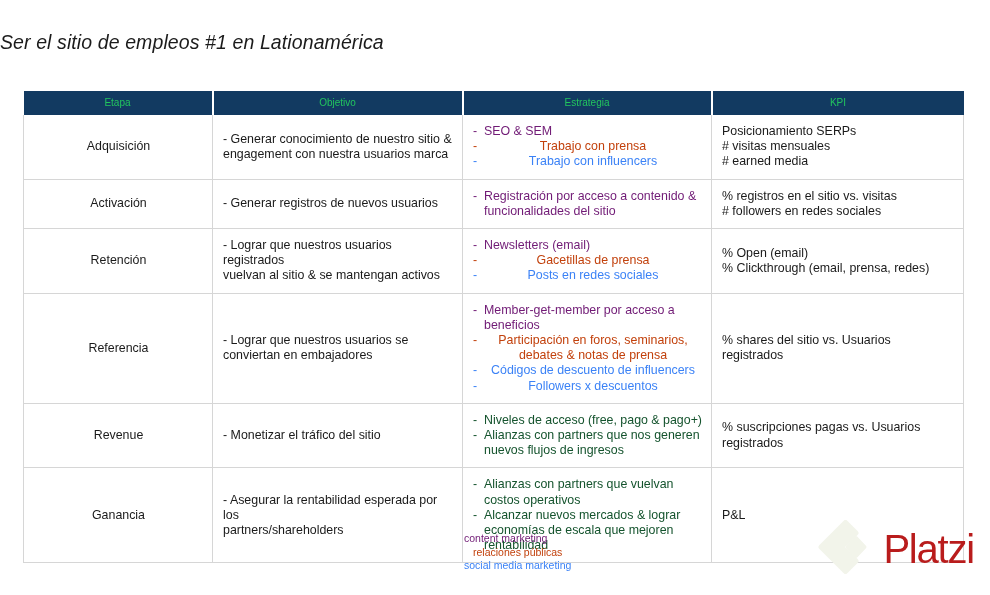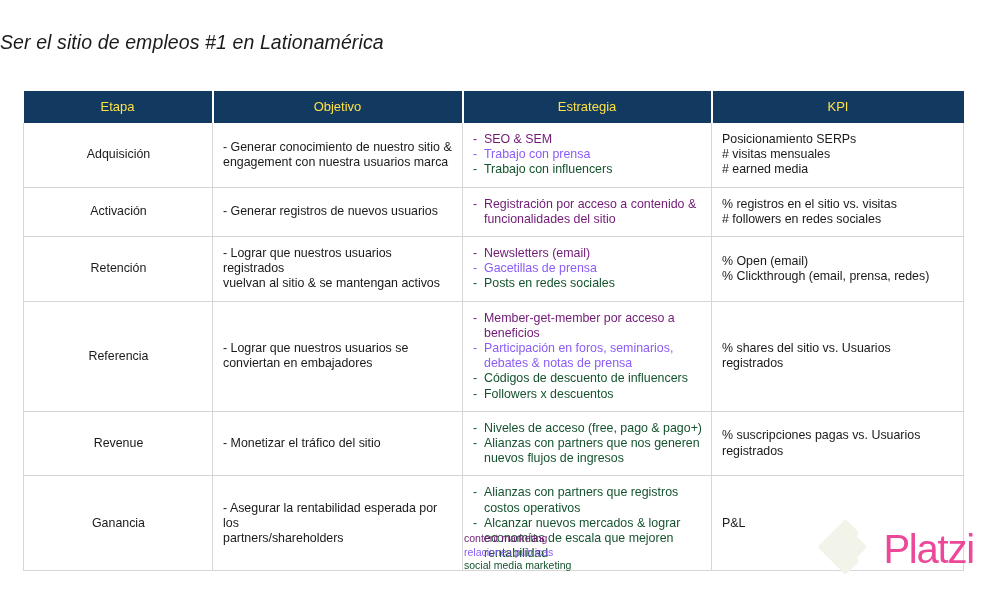"Etapa" table.matrix thead th { color: #fde047 -> #22c55e; font-size: 13px -> 10px; height: 32px -> 24px }
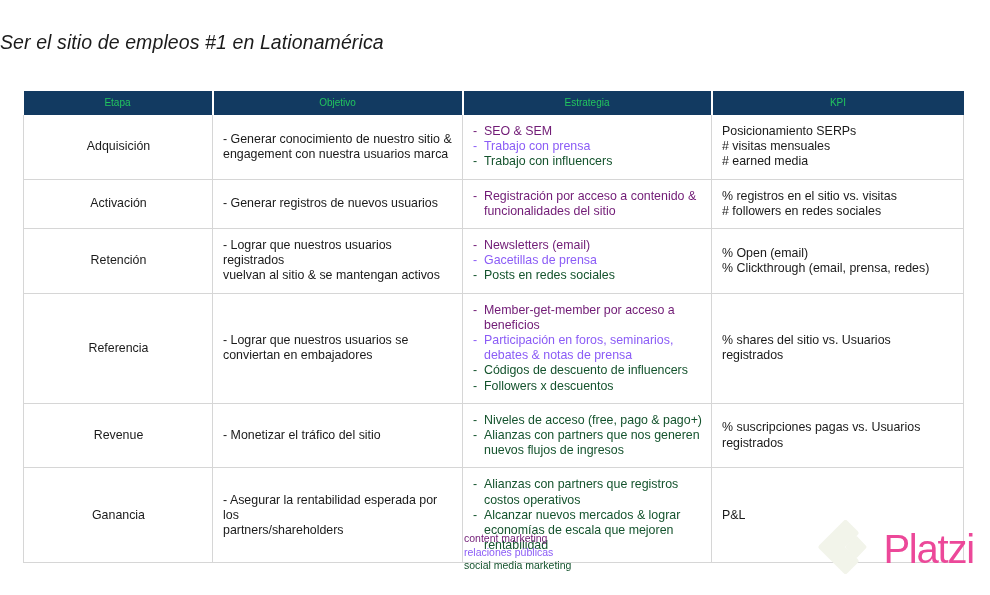"Trabajo con prensa" .c-blue { color: #8b5cf6 -> #c2410c; text-align: none -> center }
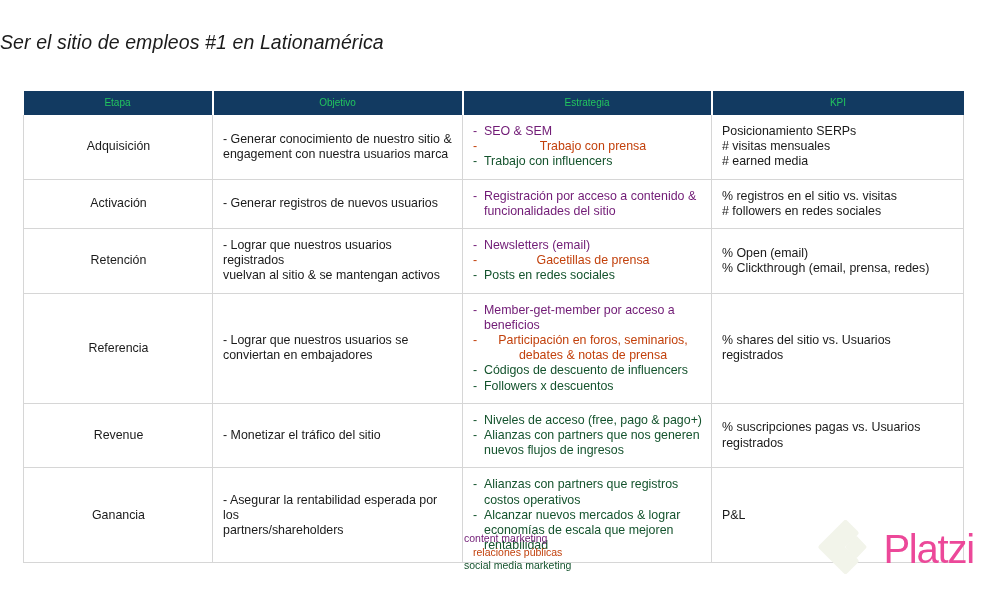"Trabajo con influencers" .c-green { color: #14532d -> #3b82f6; text-align: none -> center }
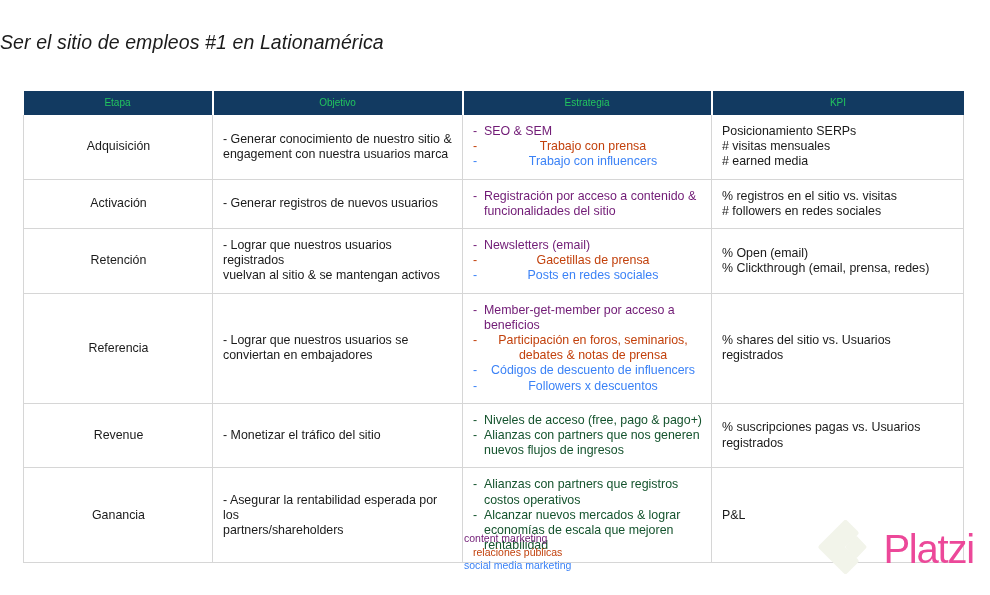"Alianzas con partners que registros" li.c-black { text: registros -> vuelvan }
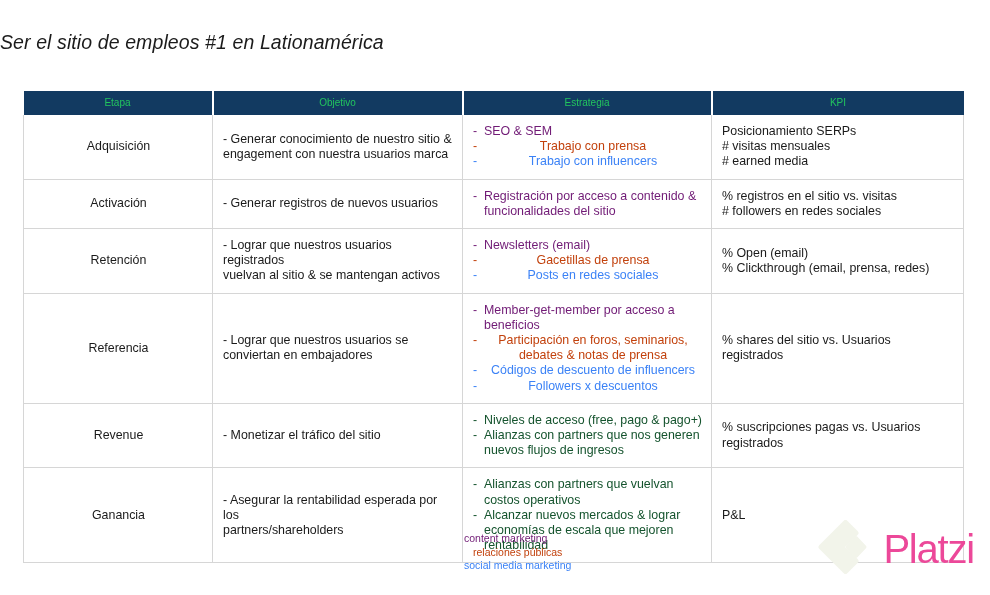"Platzi" .wm-text { color: #ec4899 -> #b91c1c }
